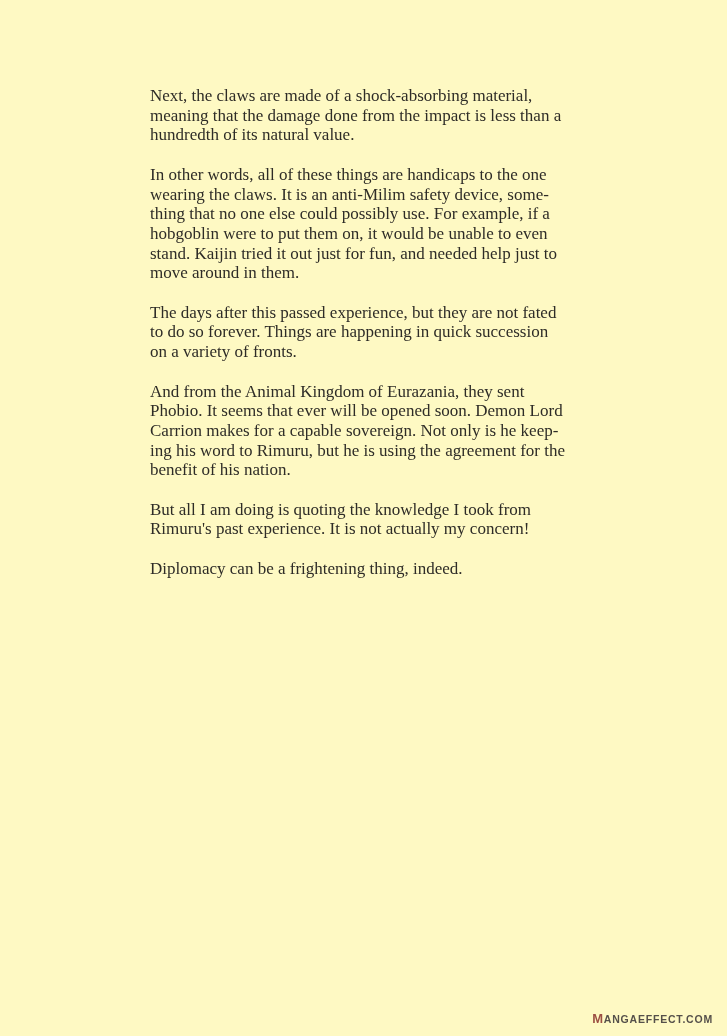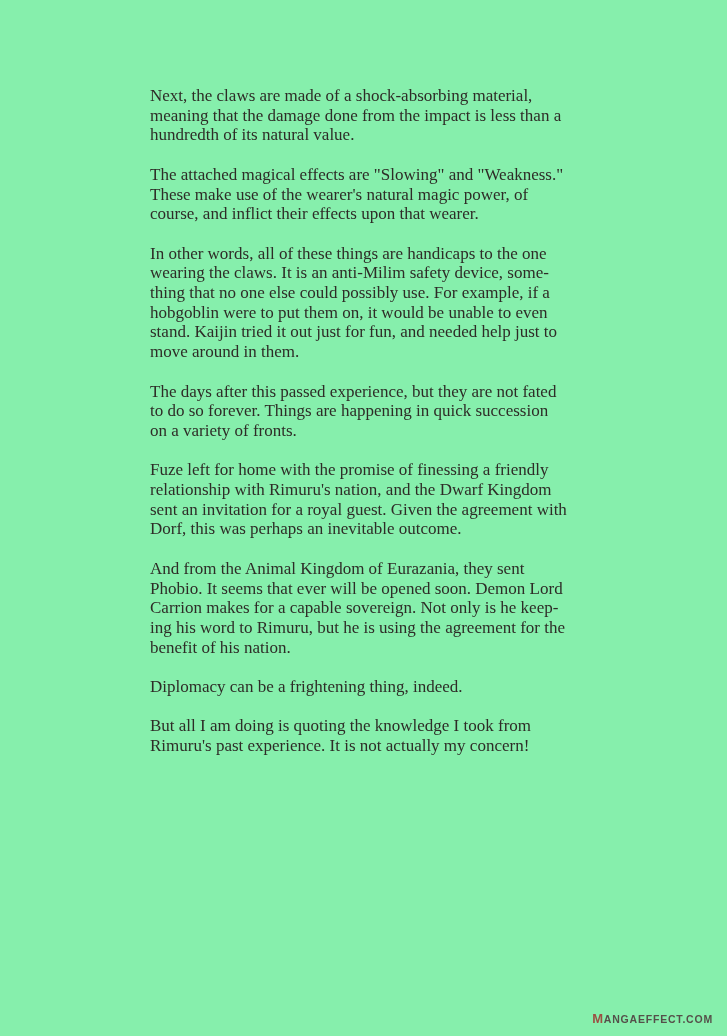"Next, the claws are made" .page { background: #86efac -> #fef9c3 }
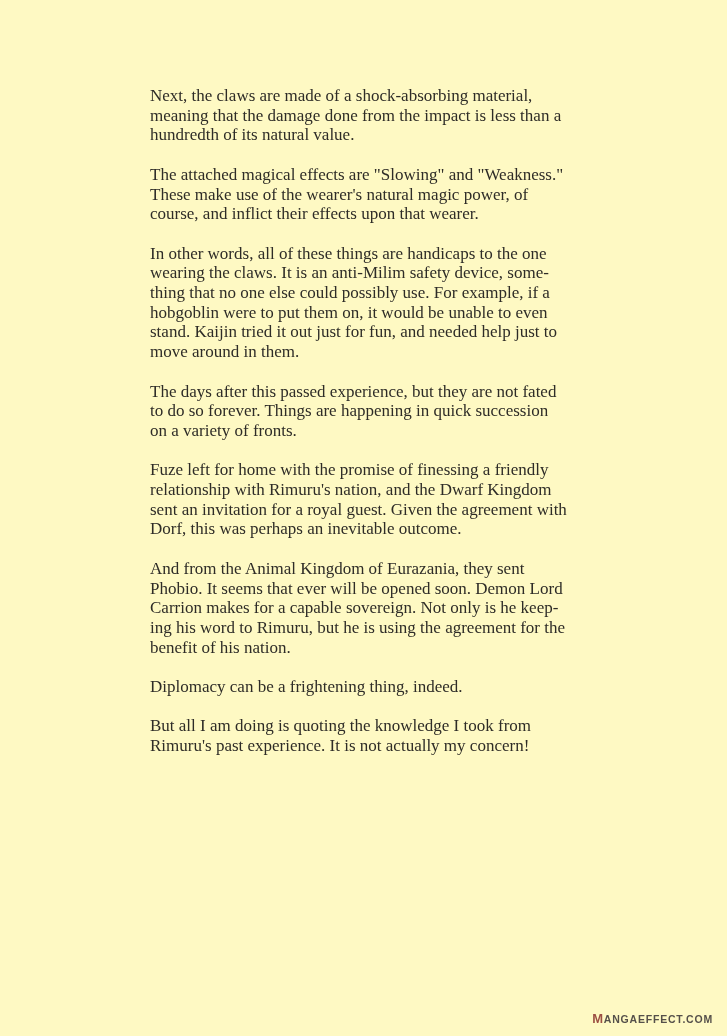"The attached magical effects are" p { html: <p>The attached magical effects are "Slowing" and "Weakness." These make use of the wearer's natural magic power, of course, and inflict their effects upon that wearer.</p> -> none }
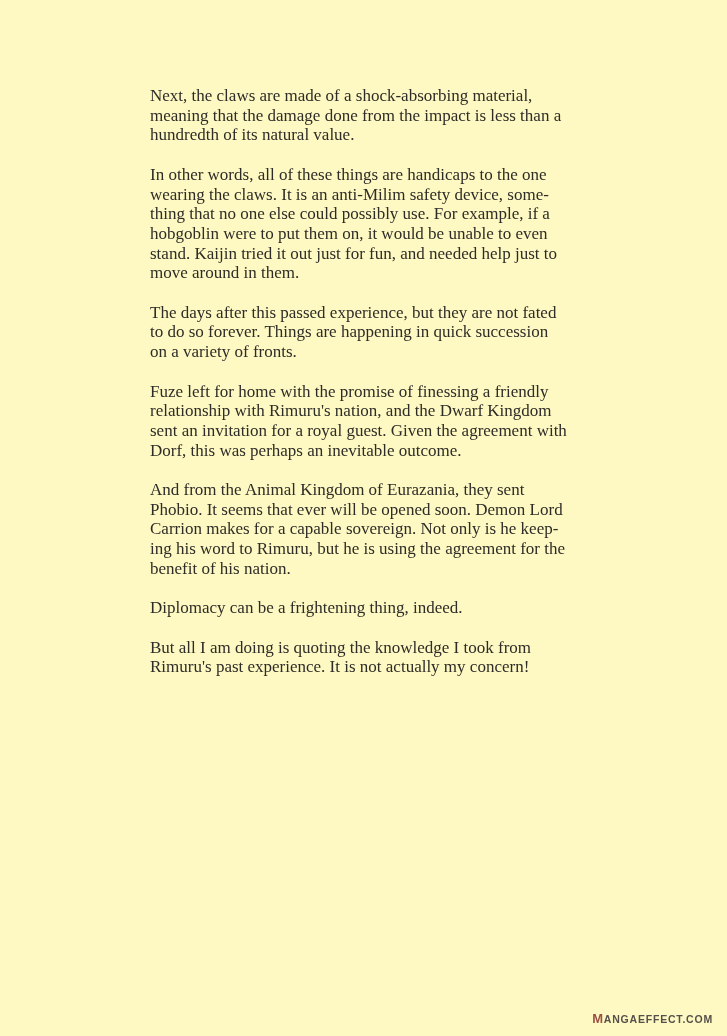"Fuze left for home with" p { html: <p>Fuze left for home with the promise of finessing a friendly relationship with Rimuru's nation, and the Dwarf Kingdom sent an invitation for a royal guest. Given the agreement with Dorf, this was perhaps an inevitable outcome.</p> -> none }
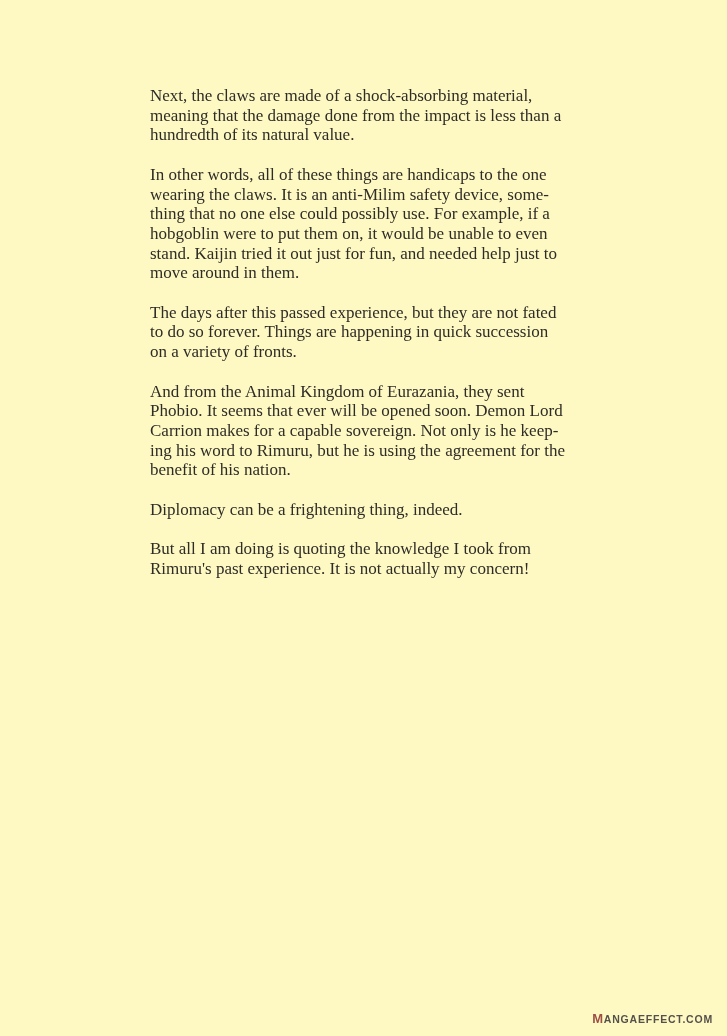"Diplomacy can be a frightening" p { order: before "But all I am doing" -> after "But all I am doing" }
